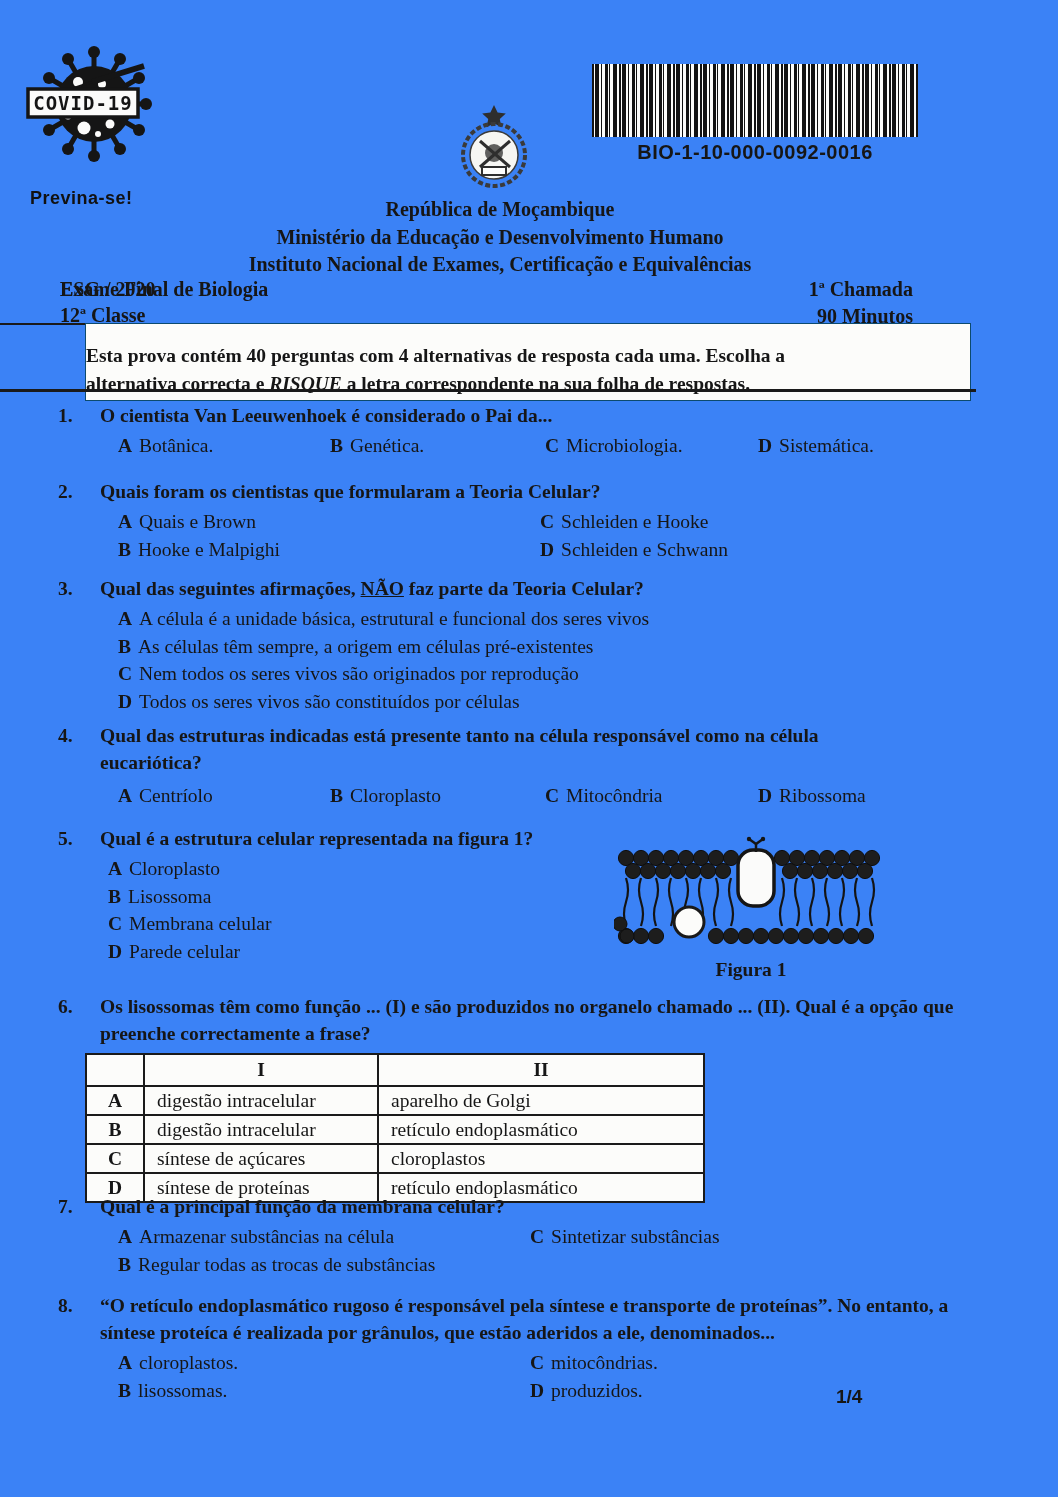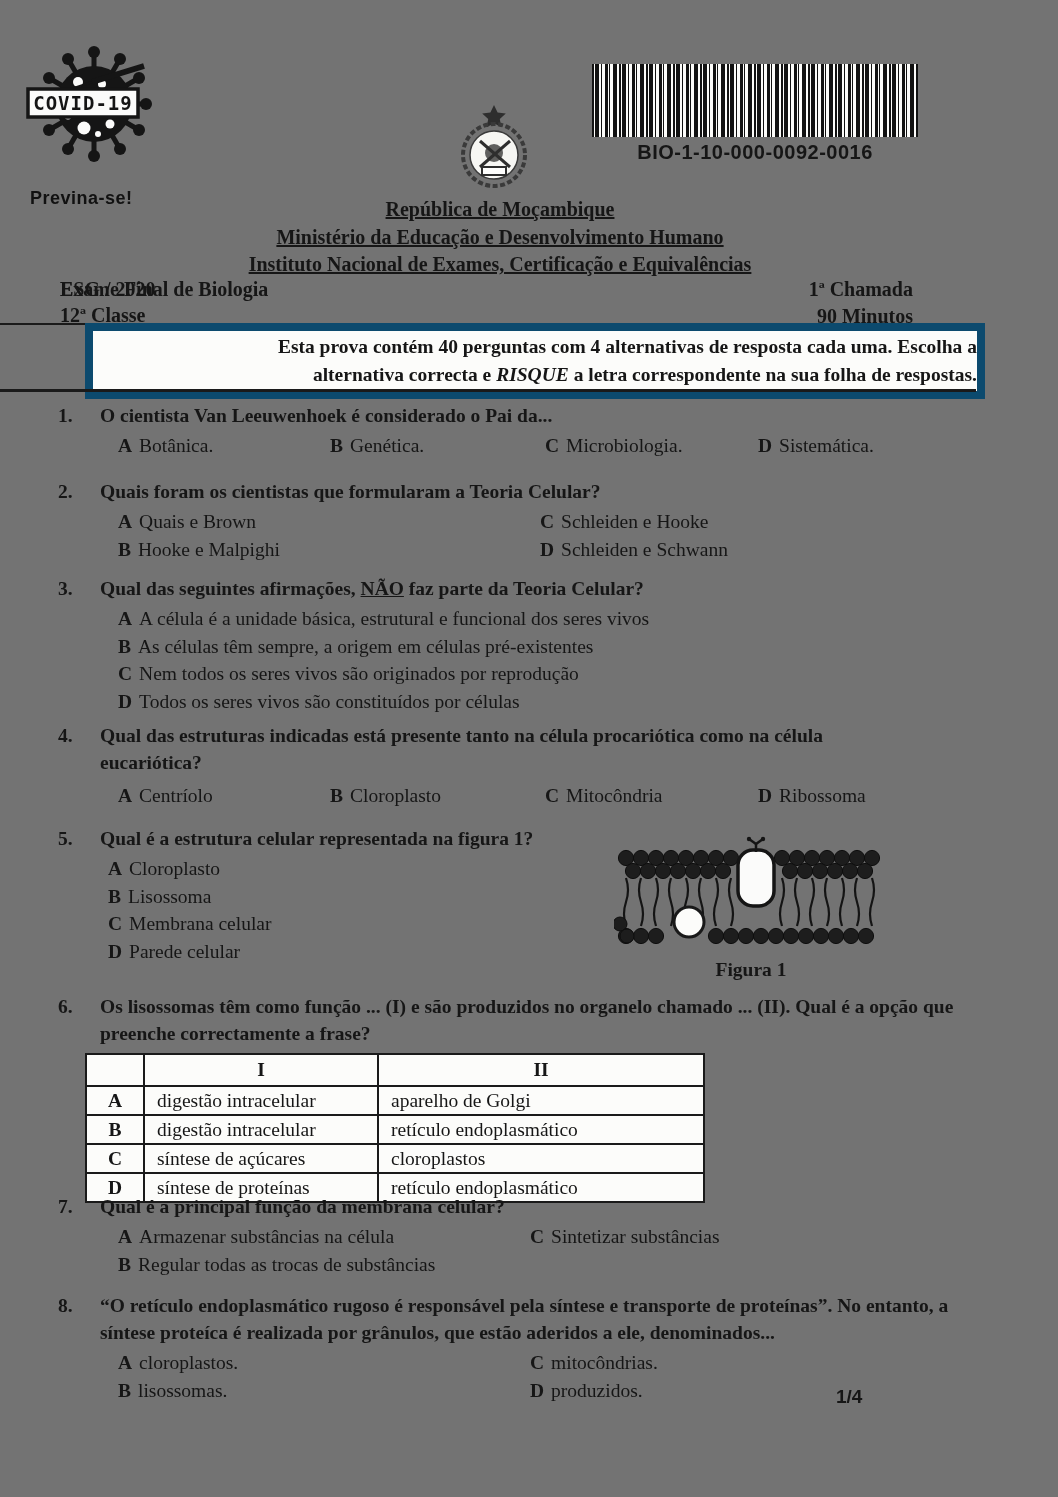"COVID-19" .sheet { background: #737373 -> #3b82f6 }
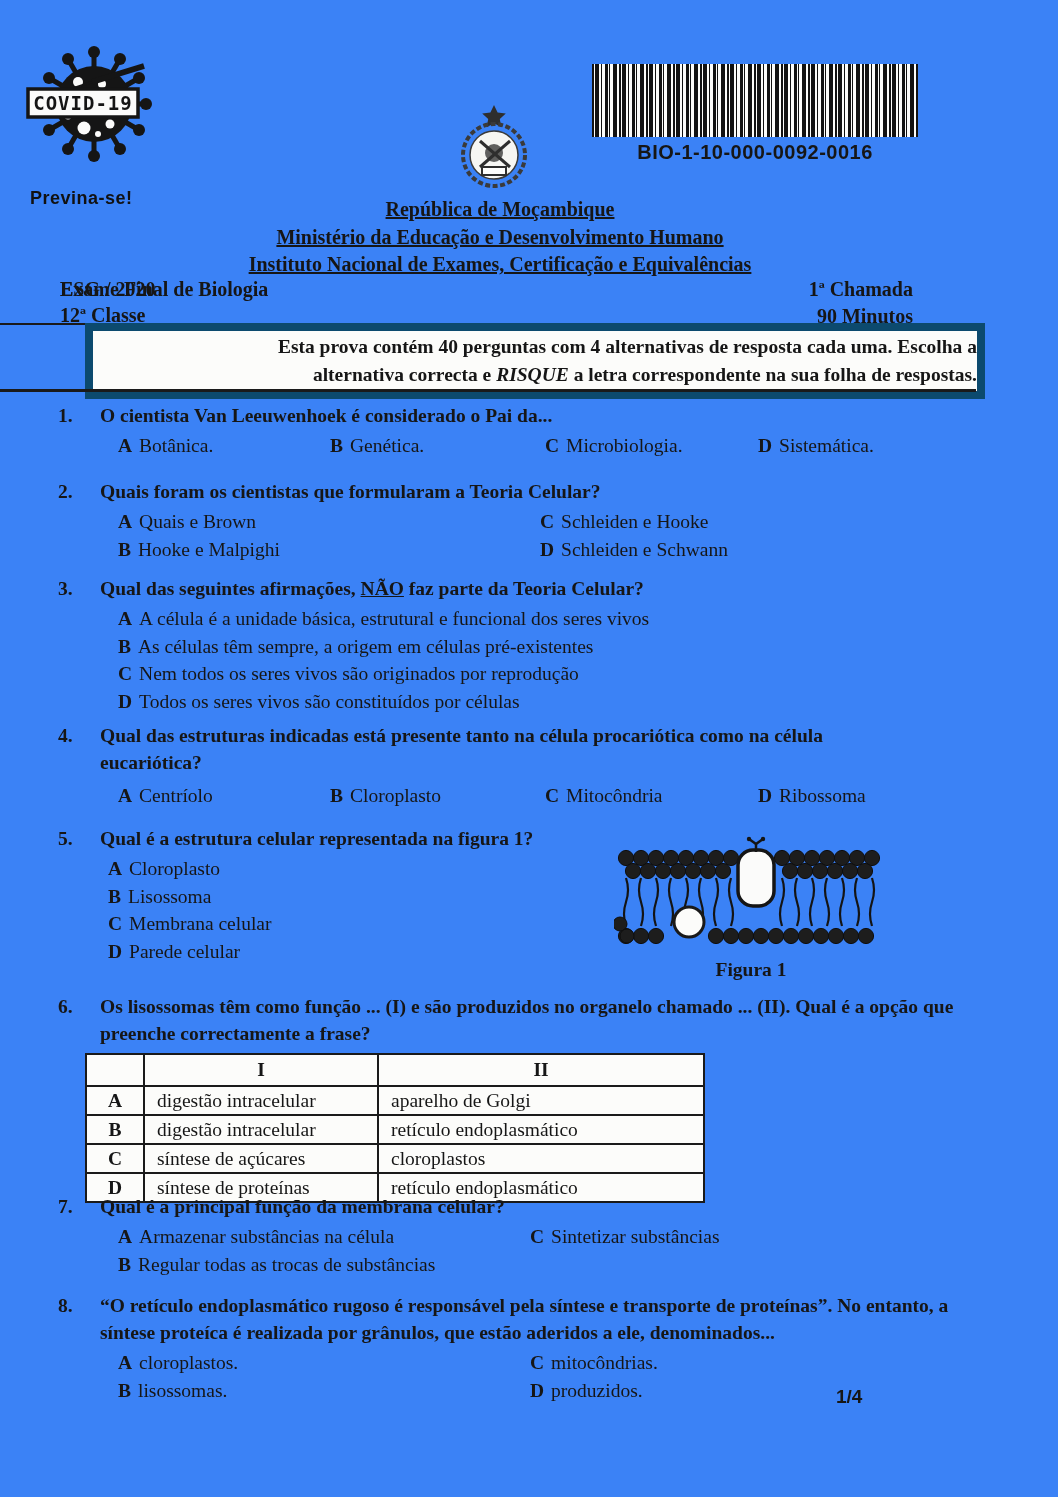"República de Moçambique" .hdr-center { text-decoration: underline -> none }
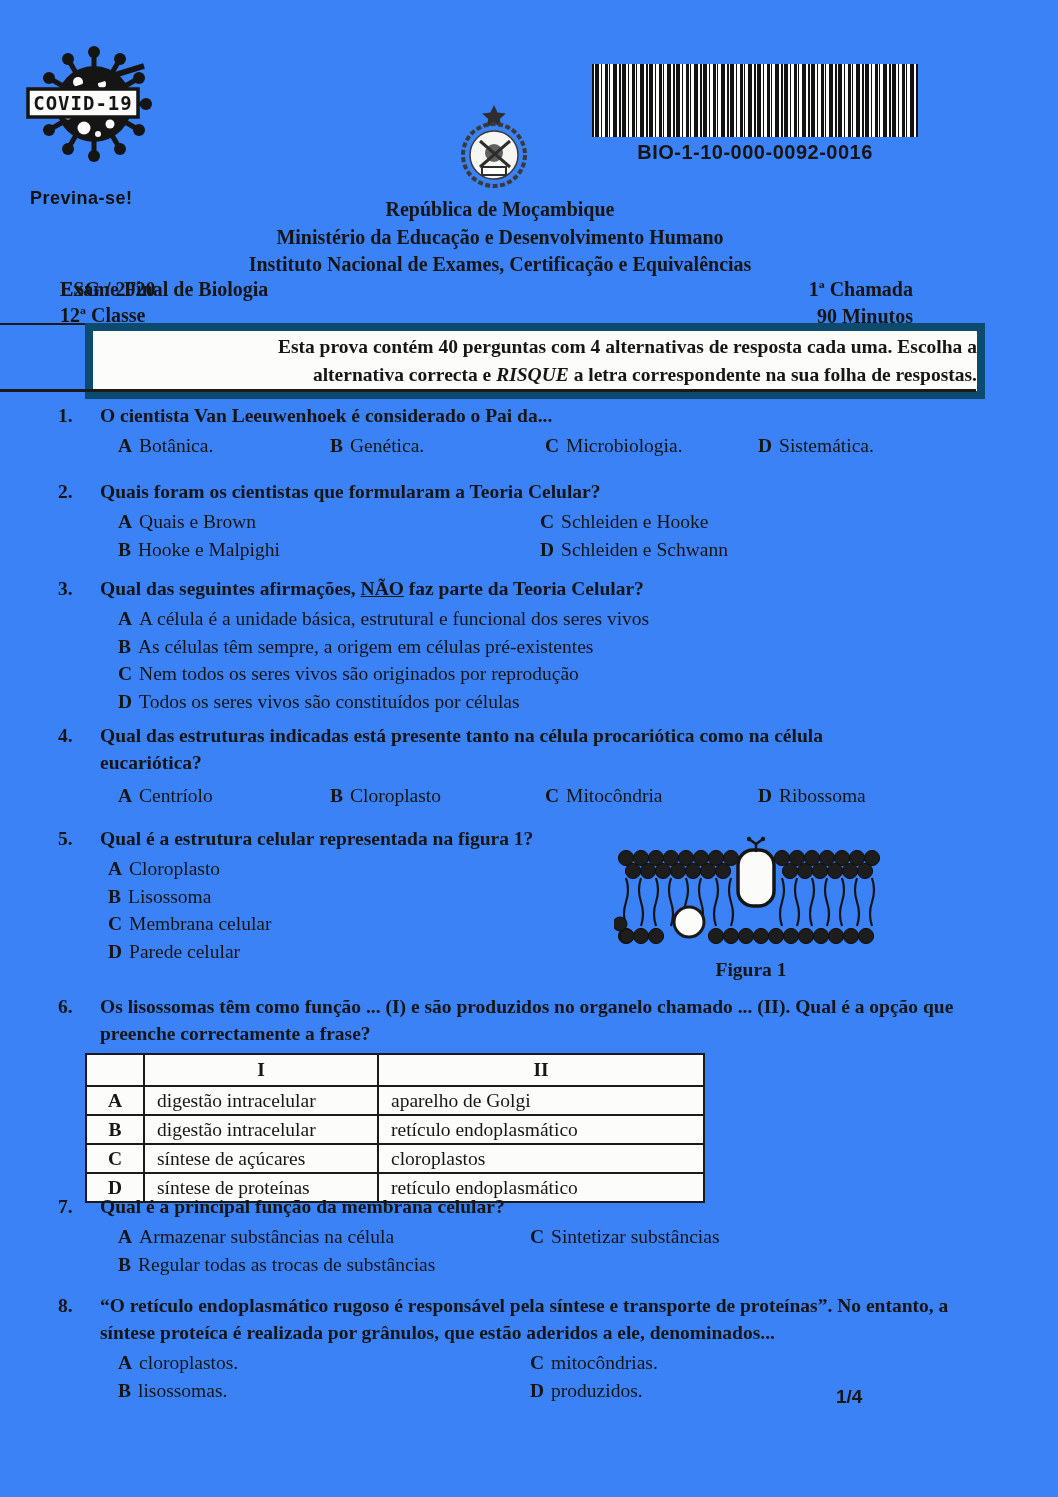"Esta prova contém 40 perguntas" .instr-box { border: 8px solid #0c4a6e -> 1px solid #0c4a6e; padding-top: 2px -> 18px; text-align: right -> left }
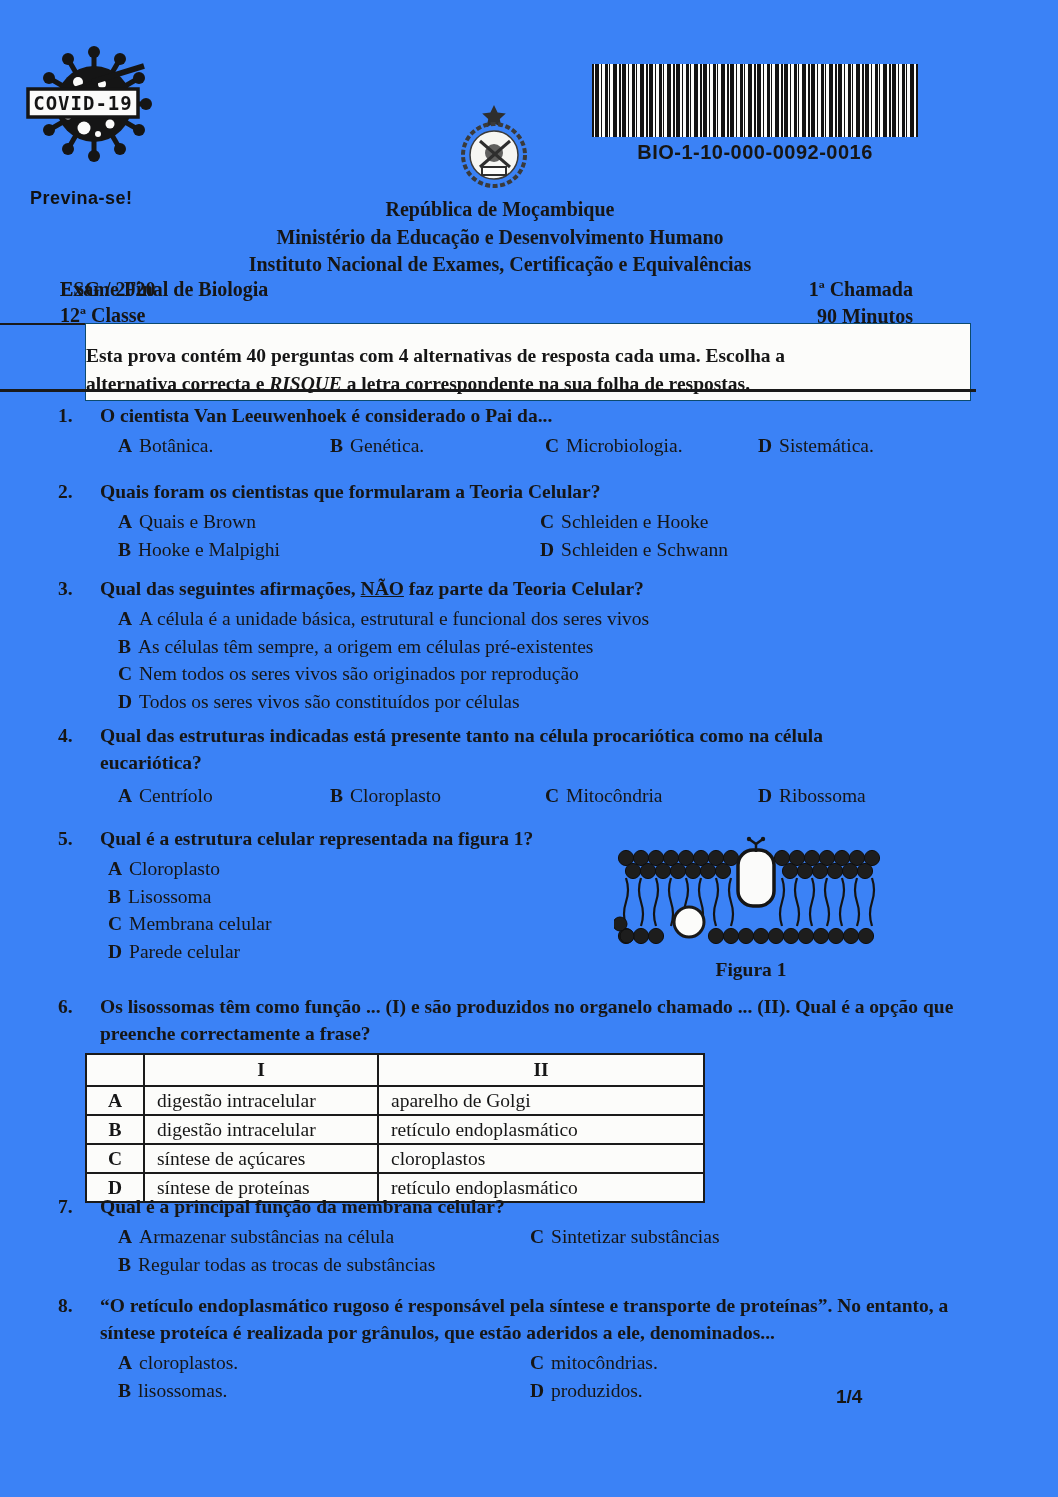"Qual das estruturas indicadas está" div.qtext { text: procariótica -> responsável }
